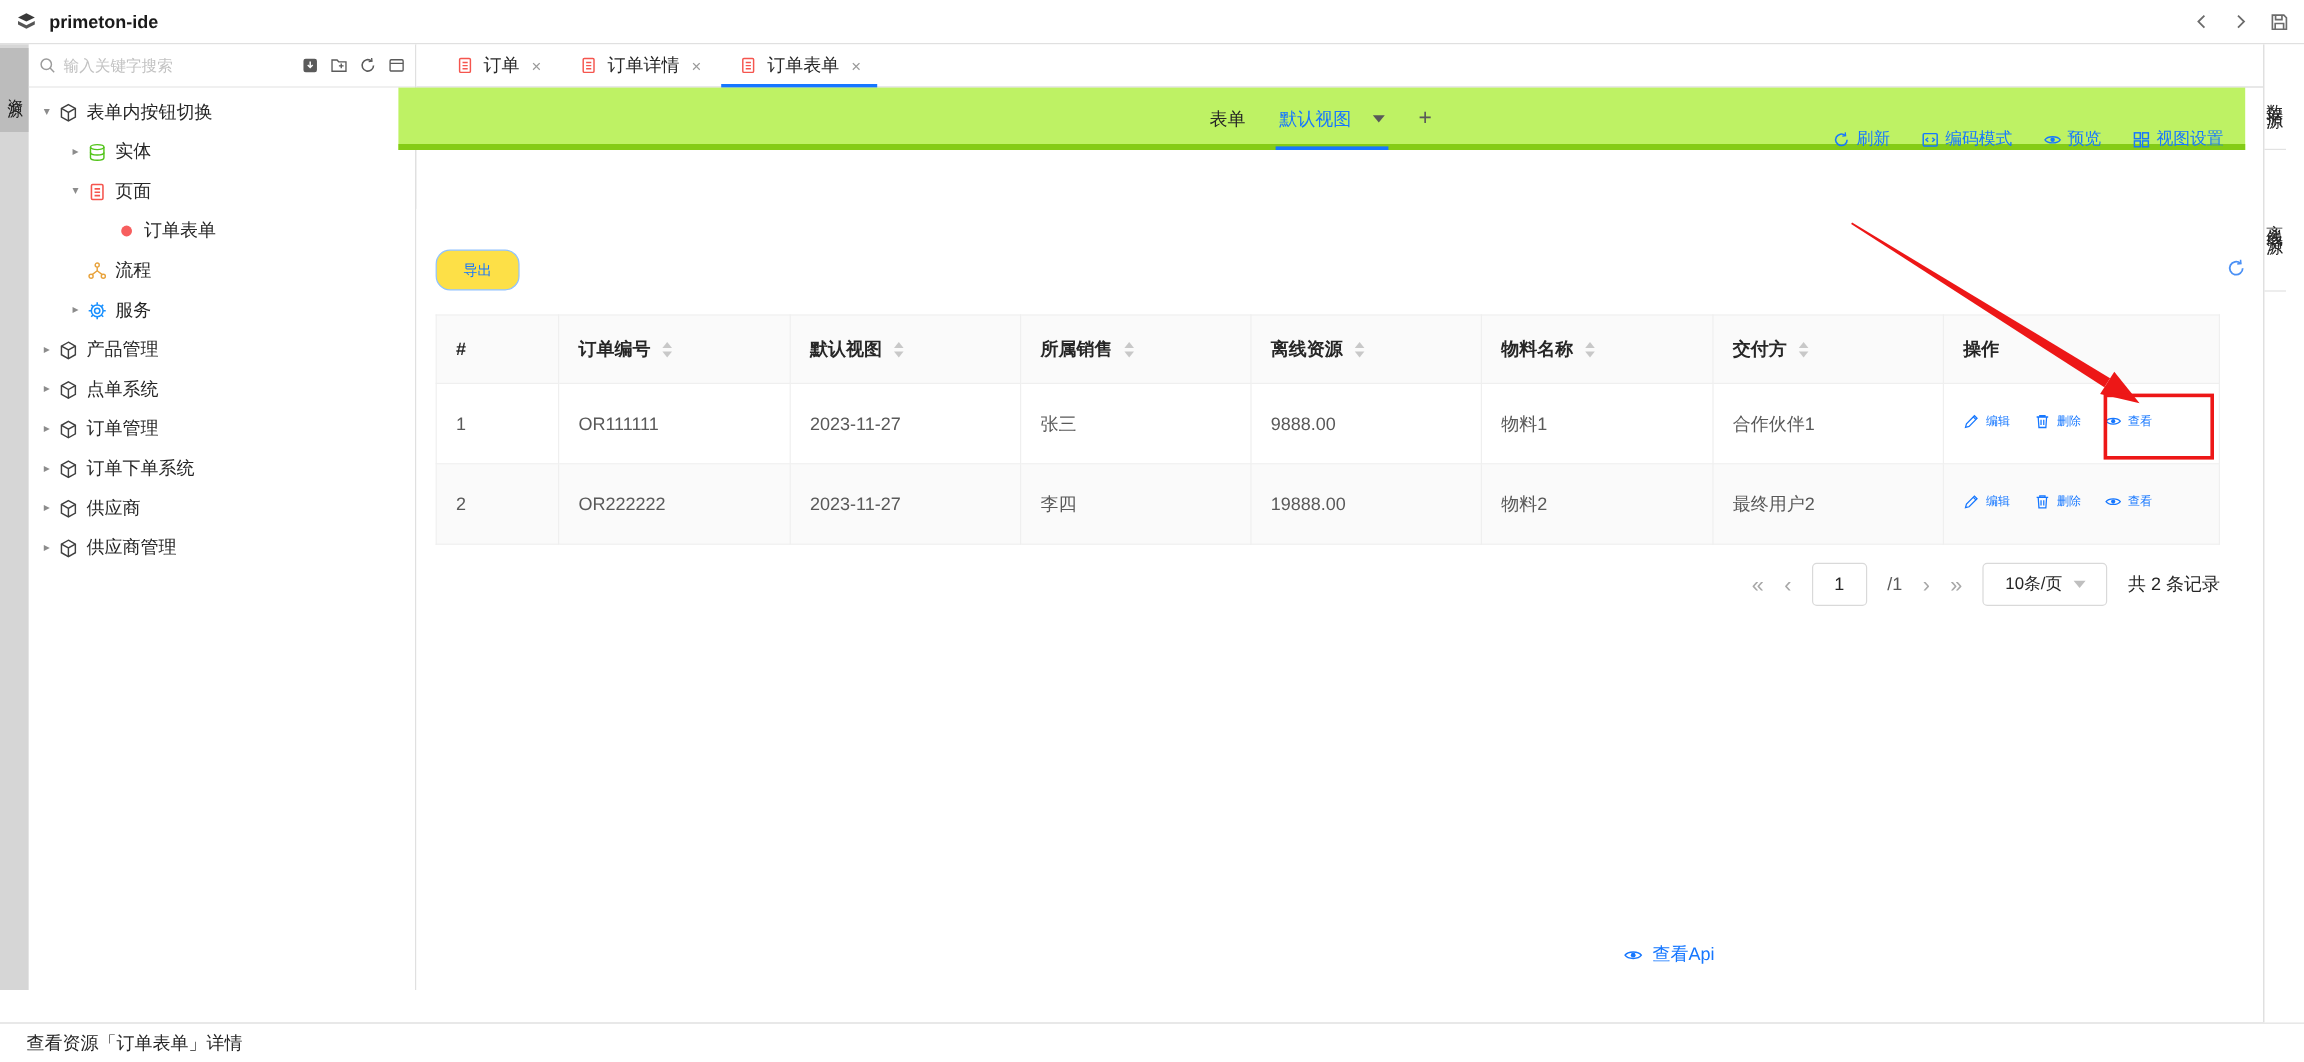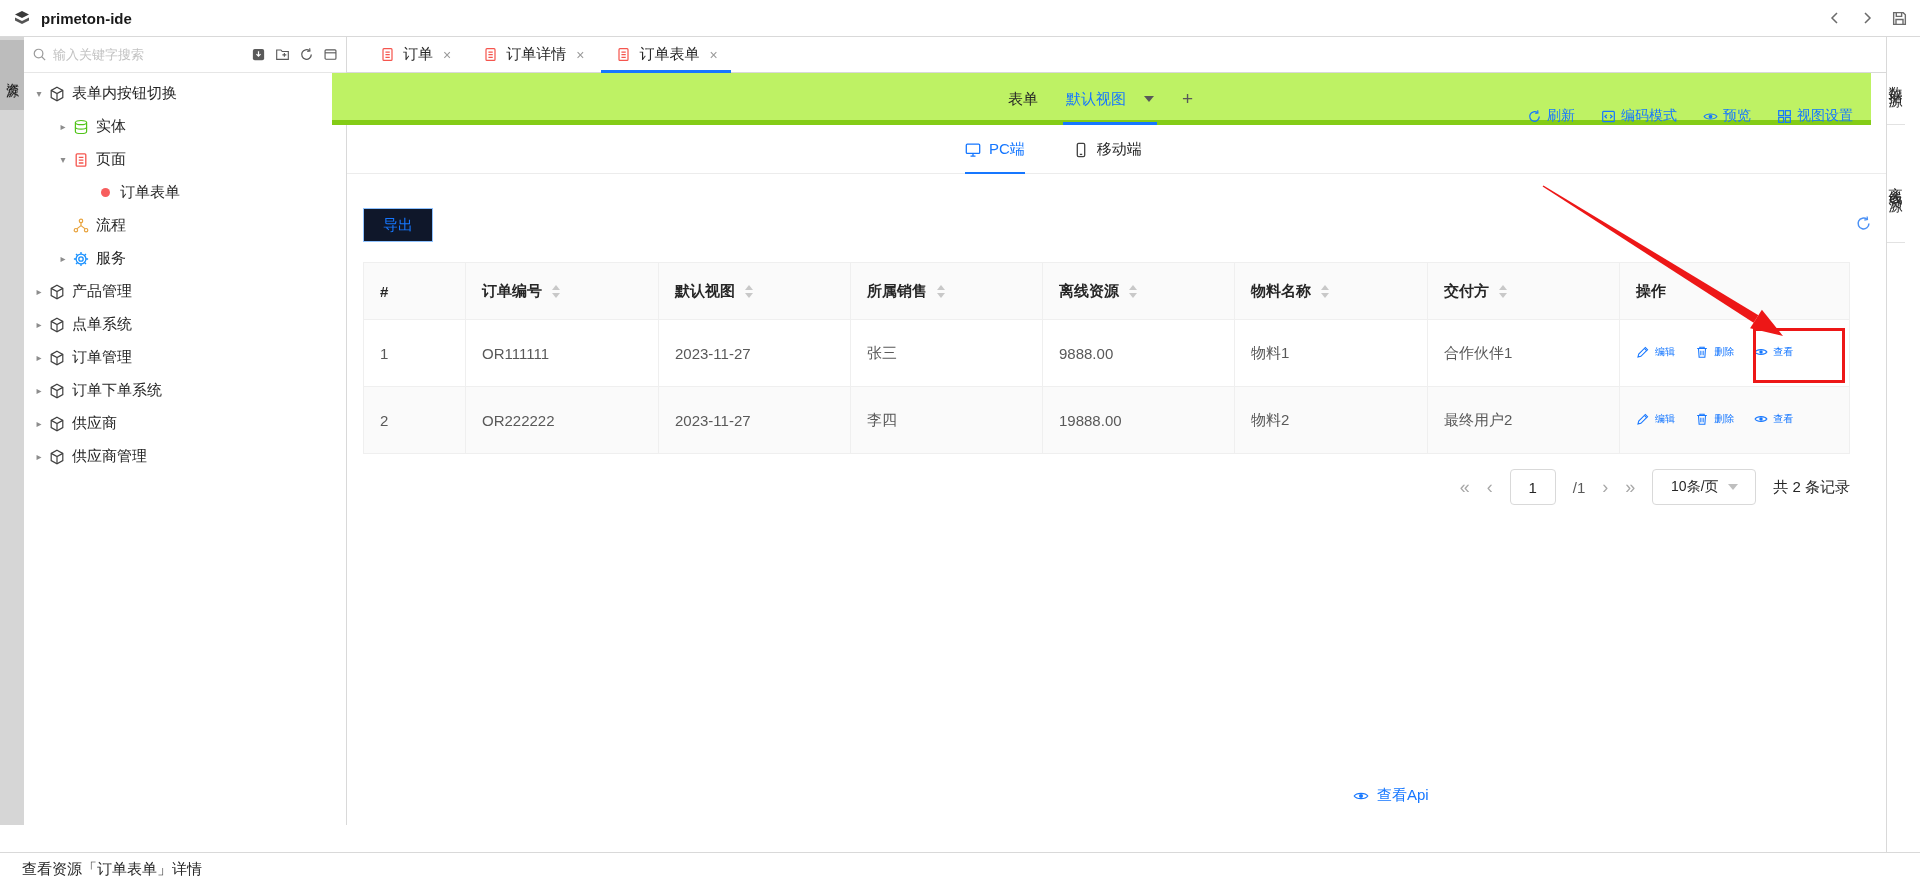"PC端" div.device-row { html: <div> <div> <div> <svg> <use></use> </svg> <span>PC端</span> </div> <div> <svg> <use></use> </svg> <span>移动端</span> </div> </div> </div> -> none }
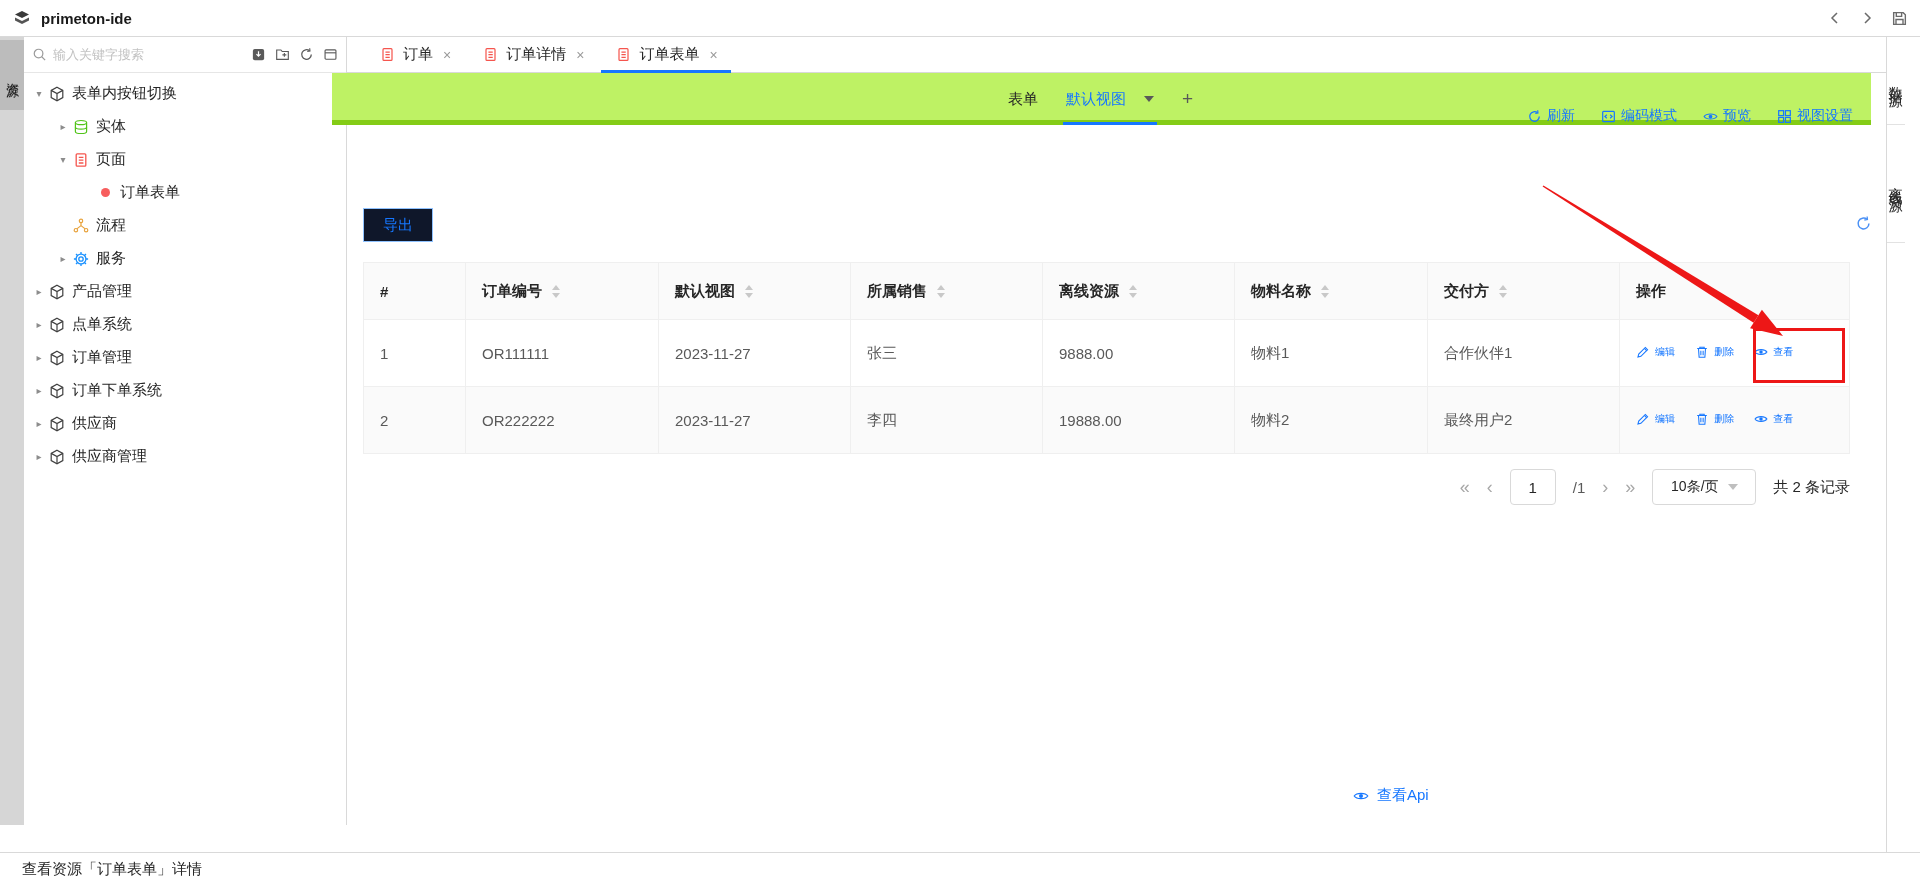"导出" .export-btn { background: #0f172a -> #fde047; border-radius: 0 -> 12px; font-size: 15px -> 12px }
